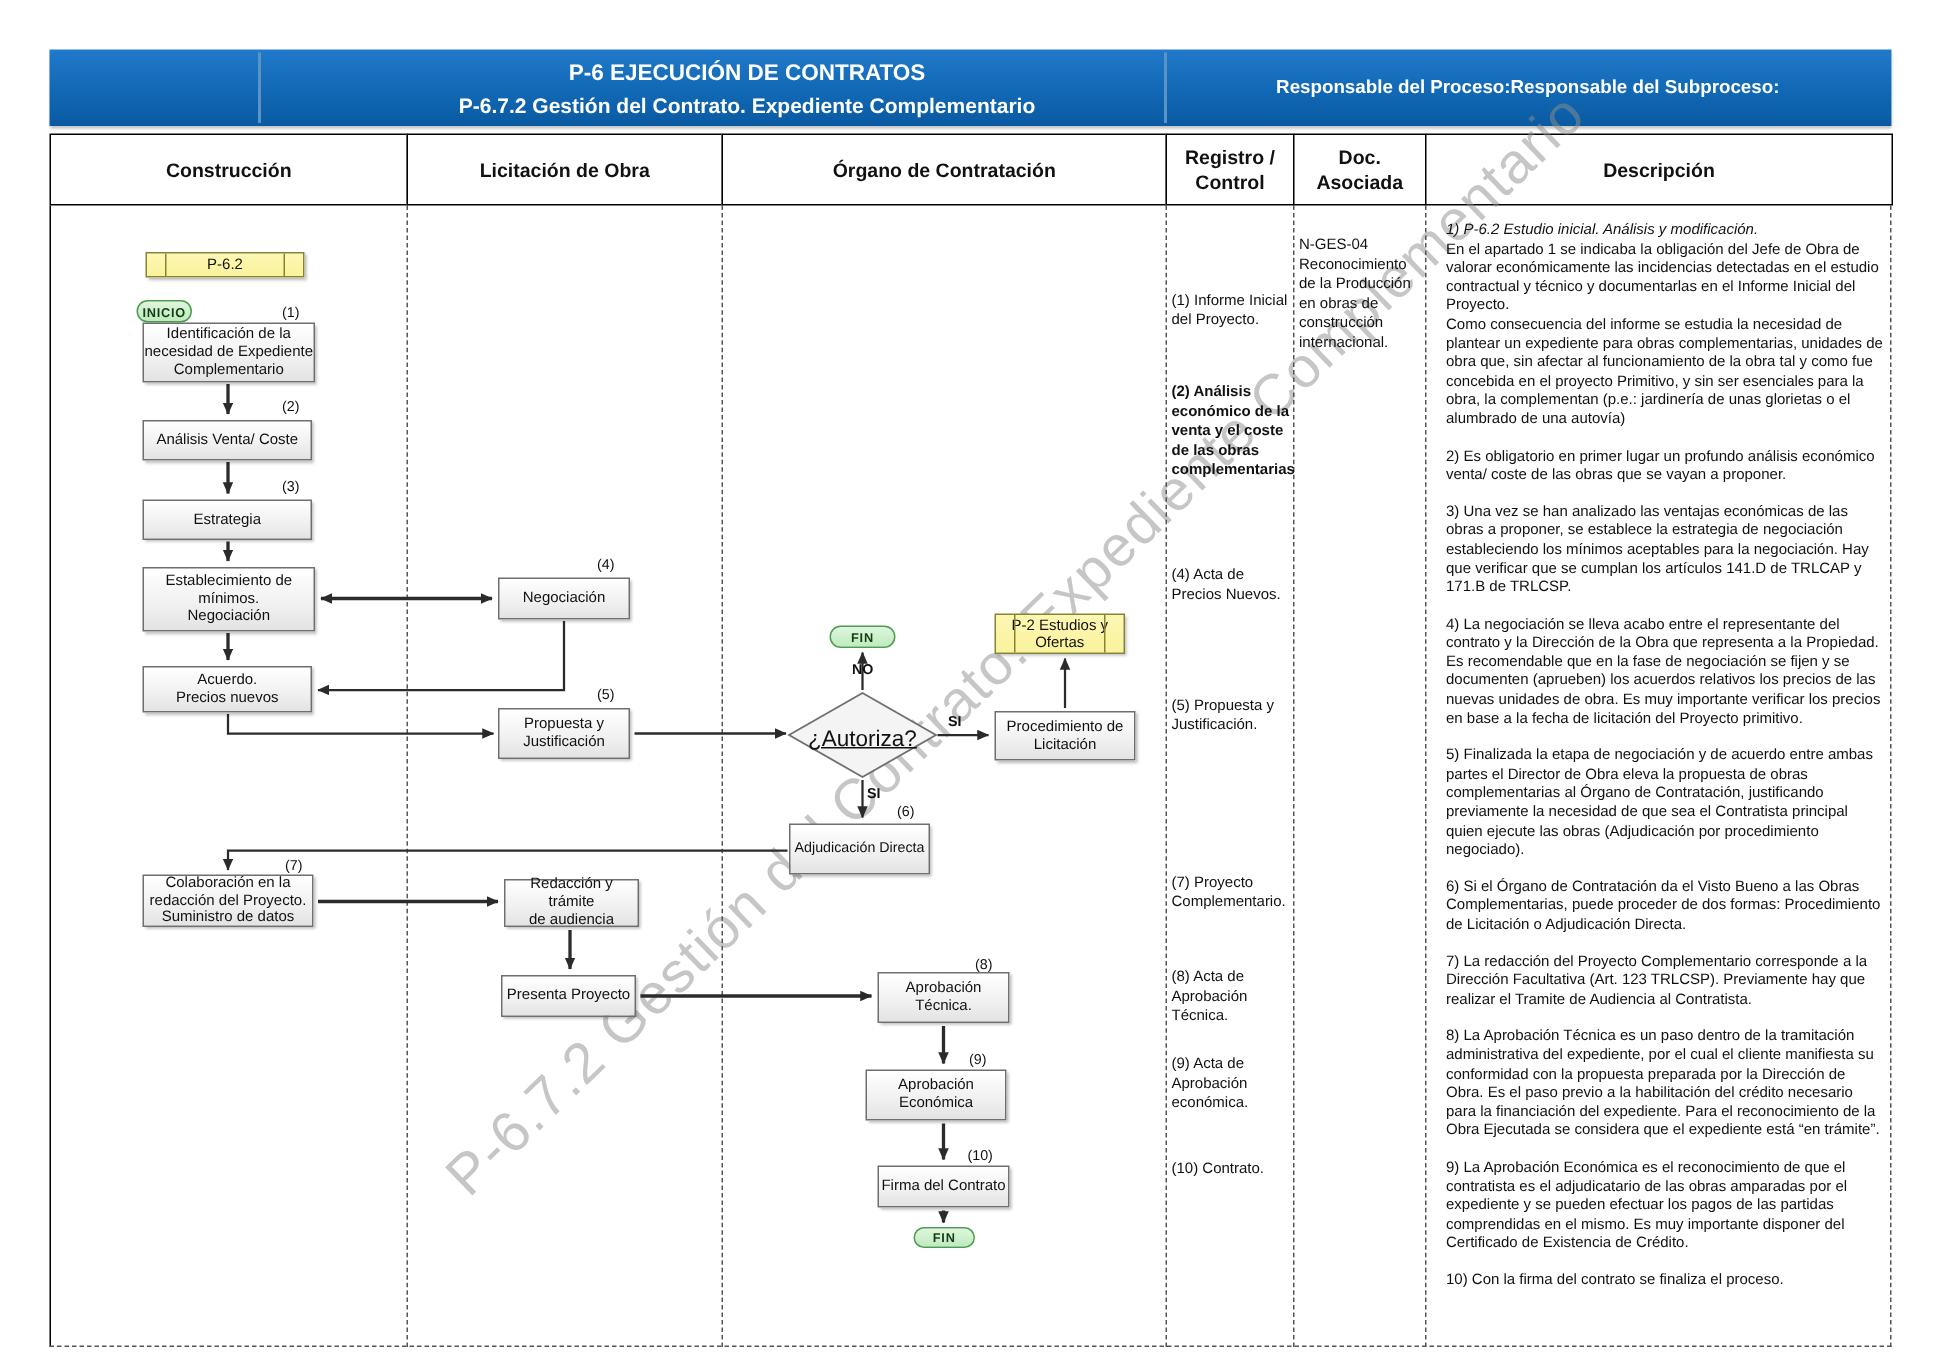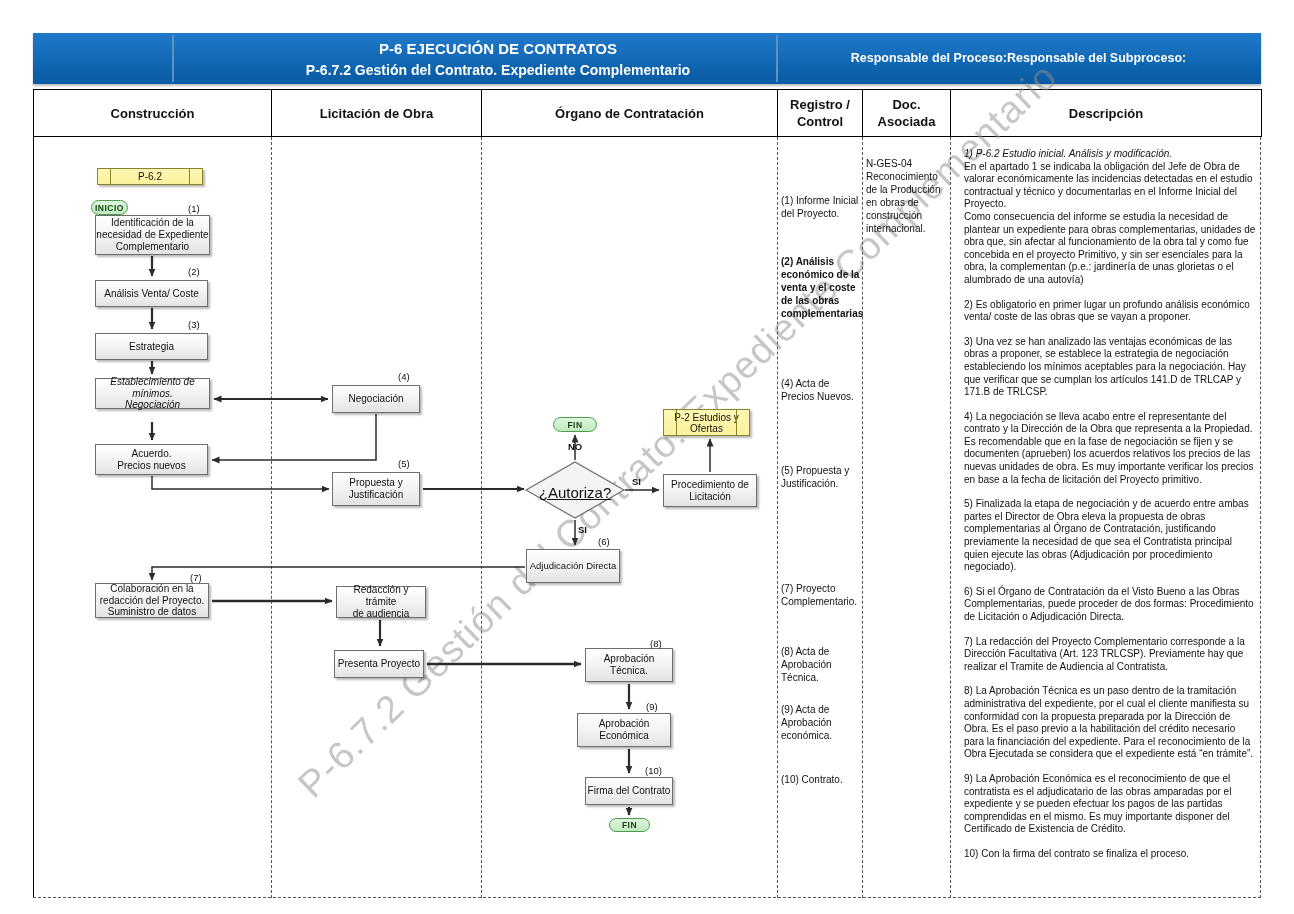"Establecimiento de" div.pbox { font-style: italic -> none; height: 31px -> 43px }
